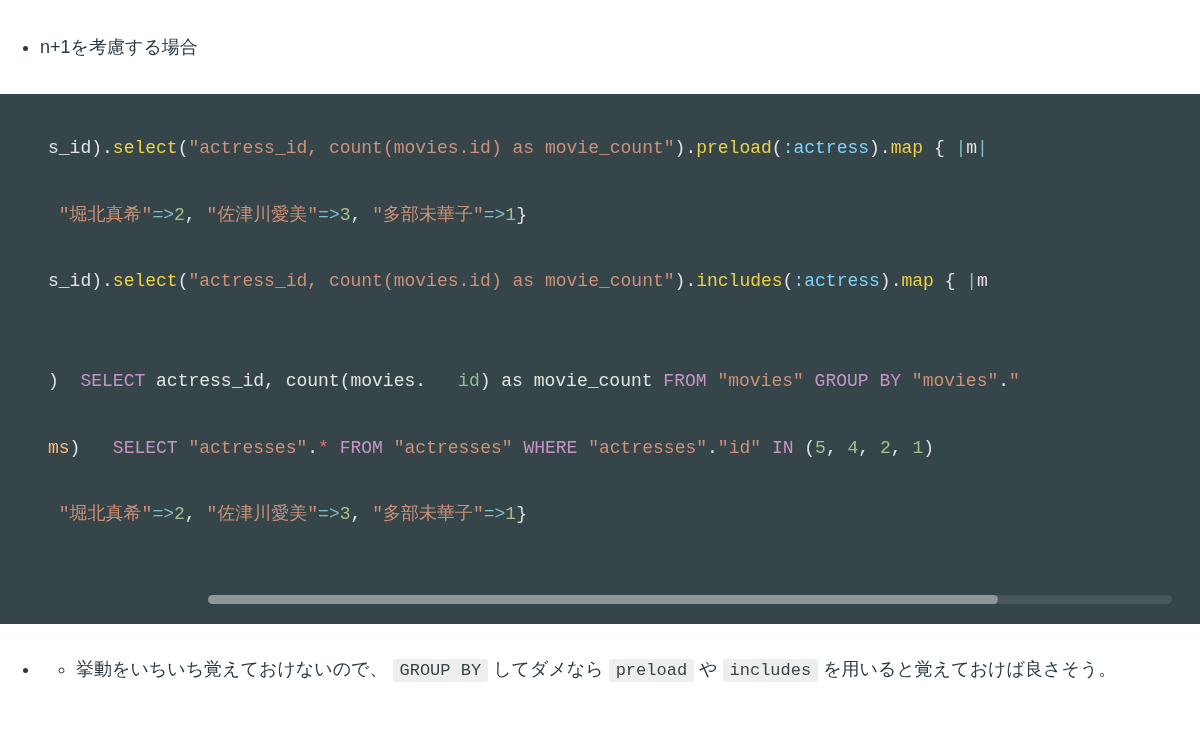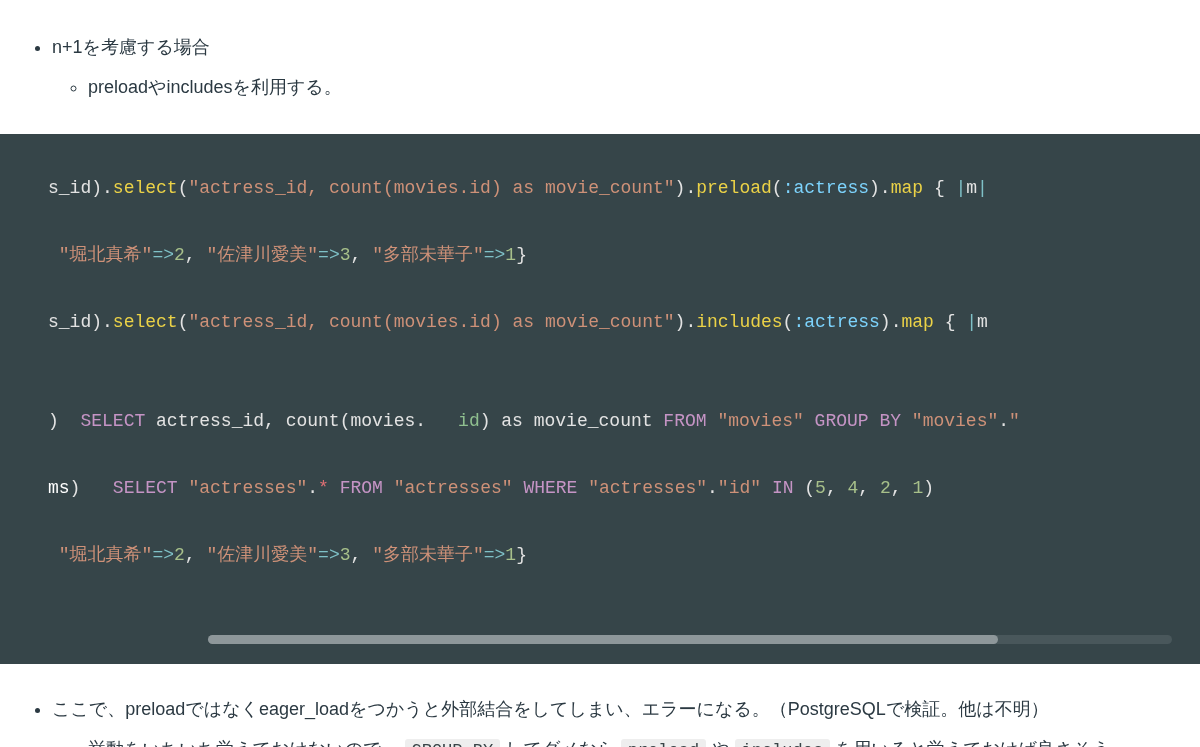"n+1を考慮する場合" ul.outer { padding-left: 52px -> 40px }
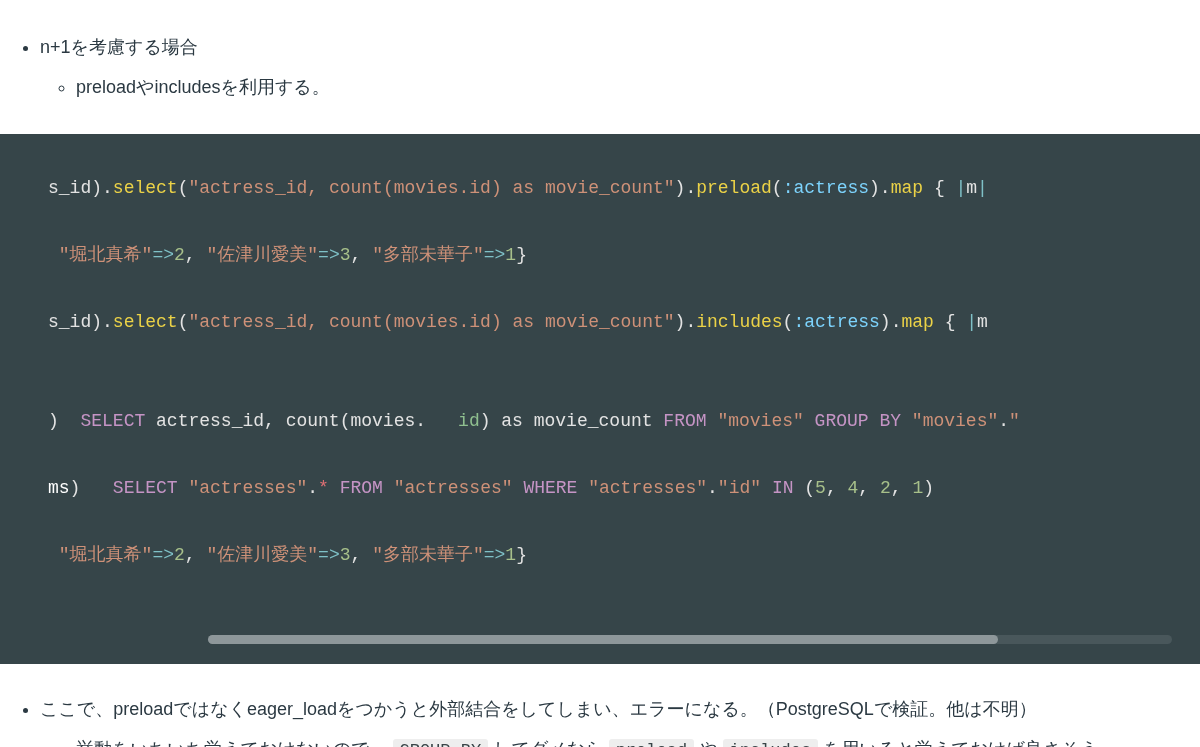"preloadやincludesを利用する。" ul.inner { html: <ul> <li> <span>preloadやincludesを利用する。</span> </li> </ul> -> none }
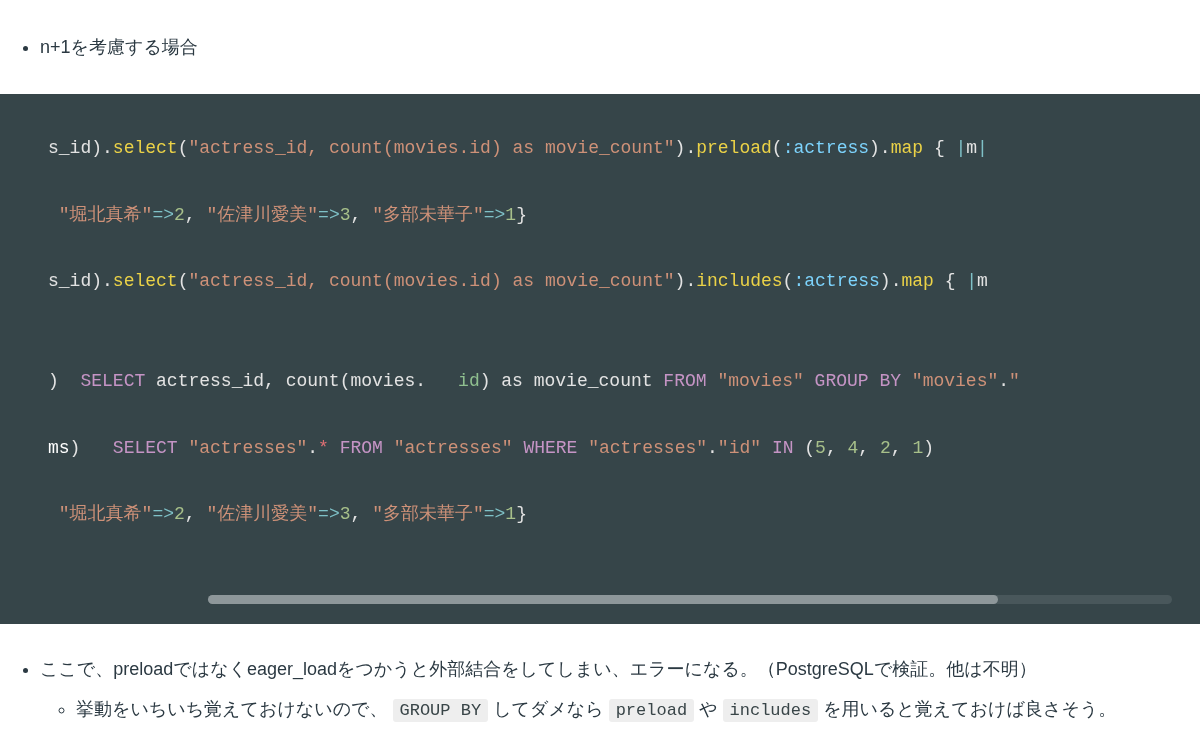"ms" .tk-err { color: #ffffff -> #fdba74 }
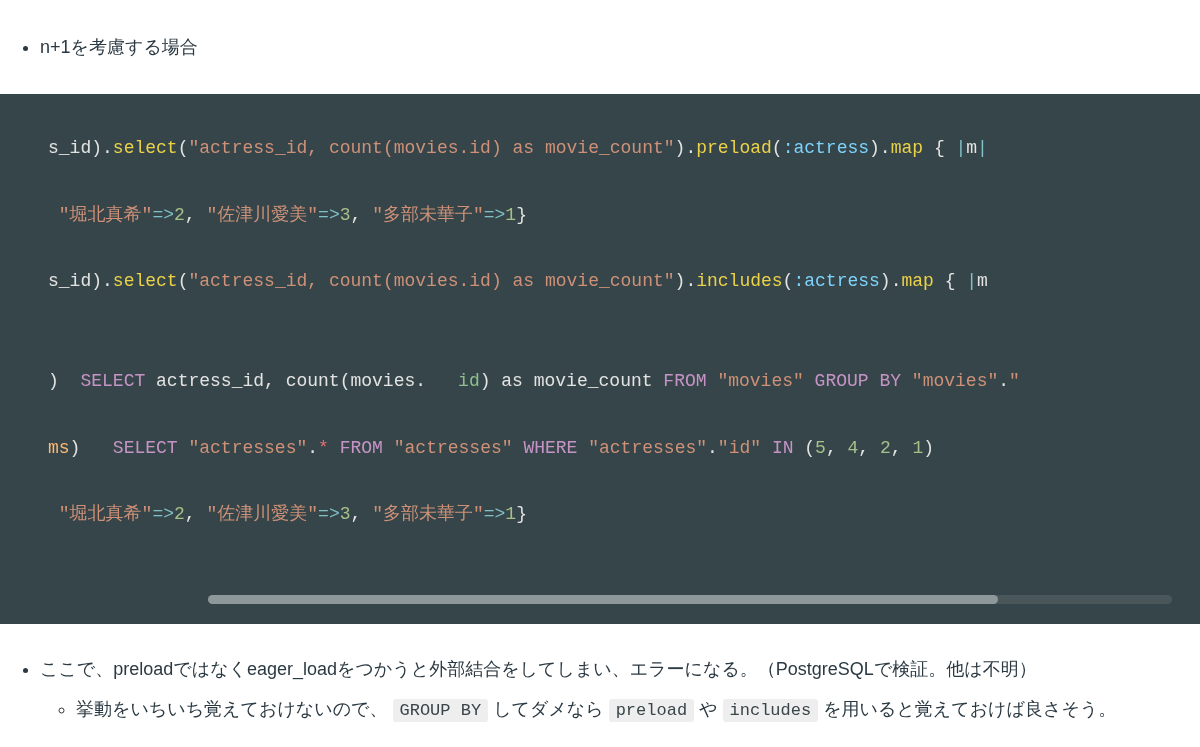"ここで、preloadではなくeager_loadをつかうと外部結合をしてしまい" span { html: <span>ここで、preloadではなくeager_loadをつかうと外部結合をしてしまい、エラーになる。（PostgreSQLで検証。他は不明）</span> -> none }
